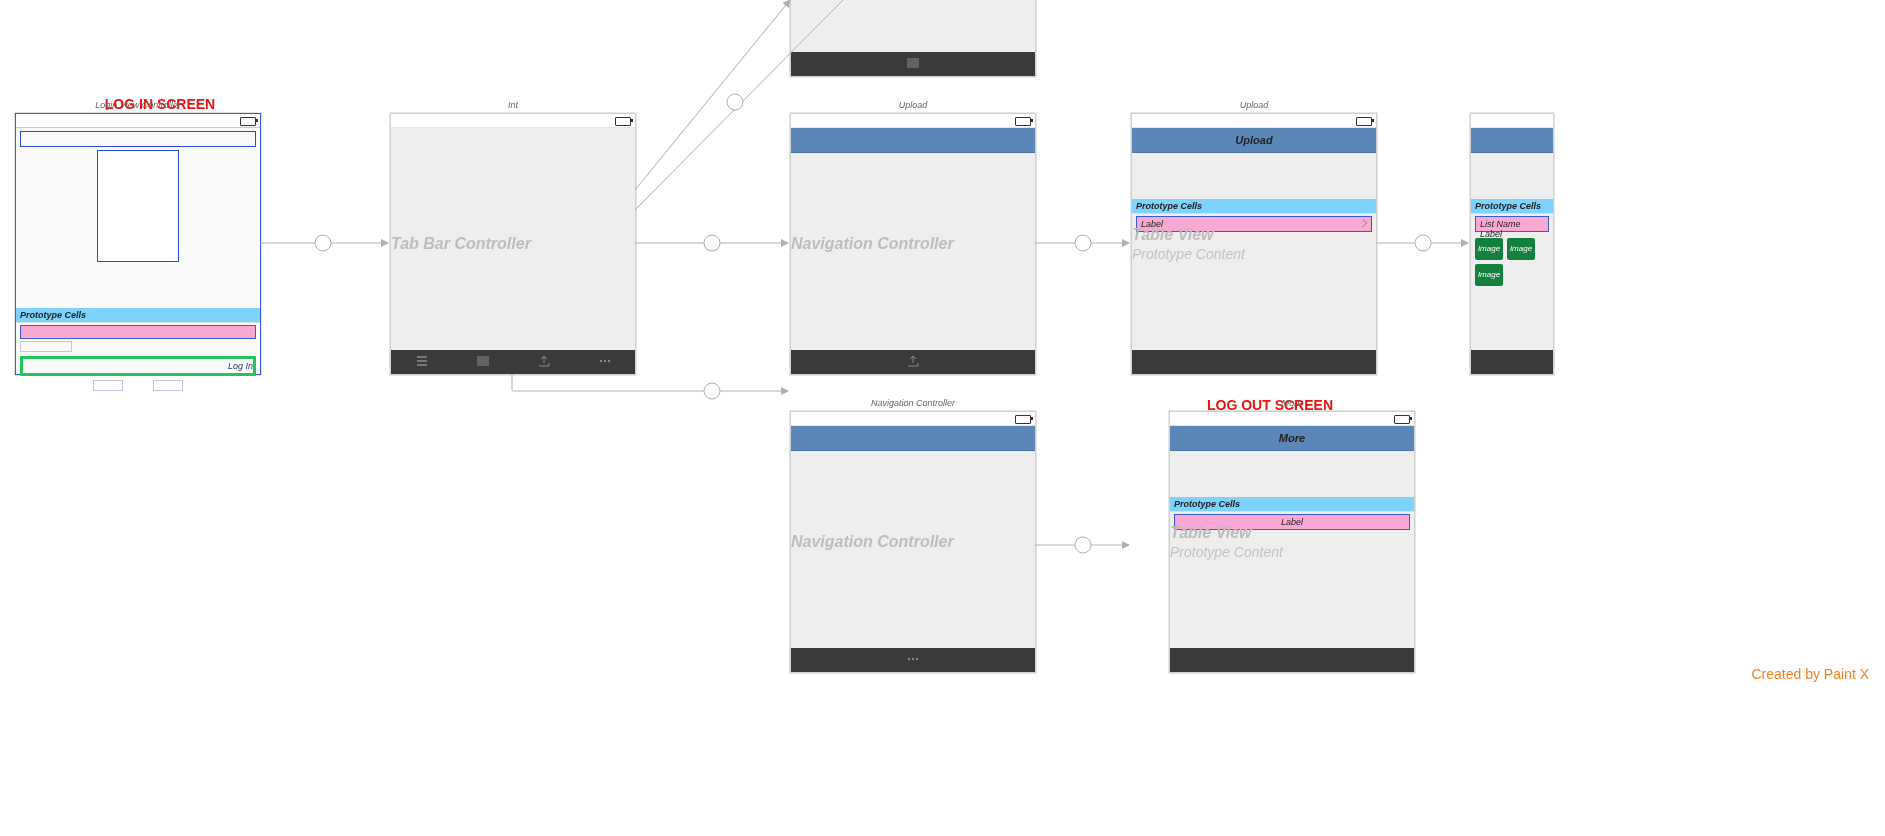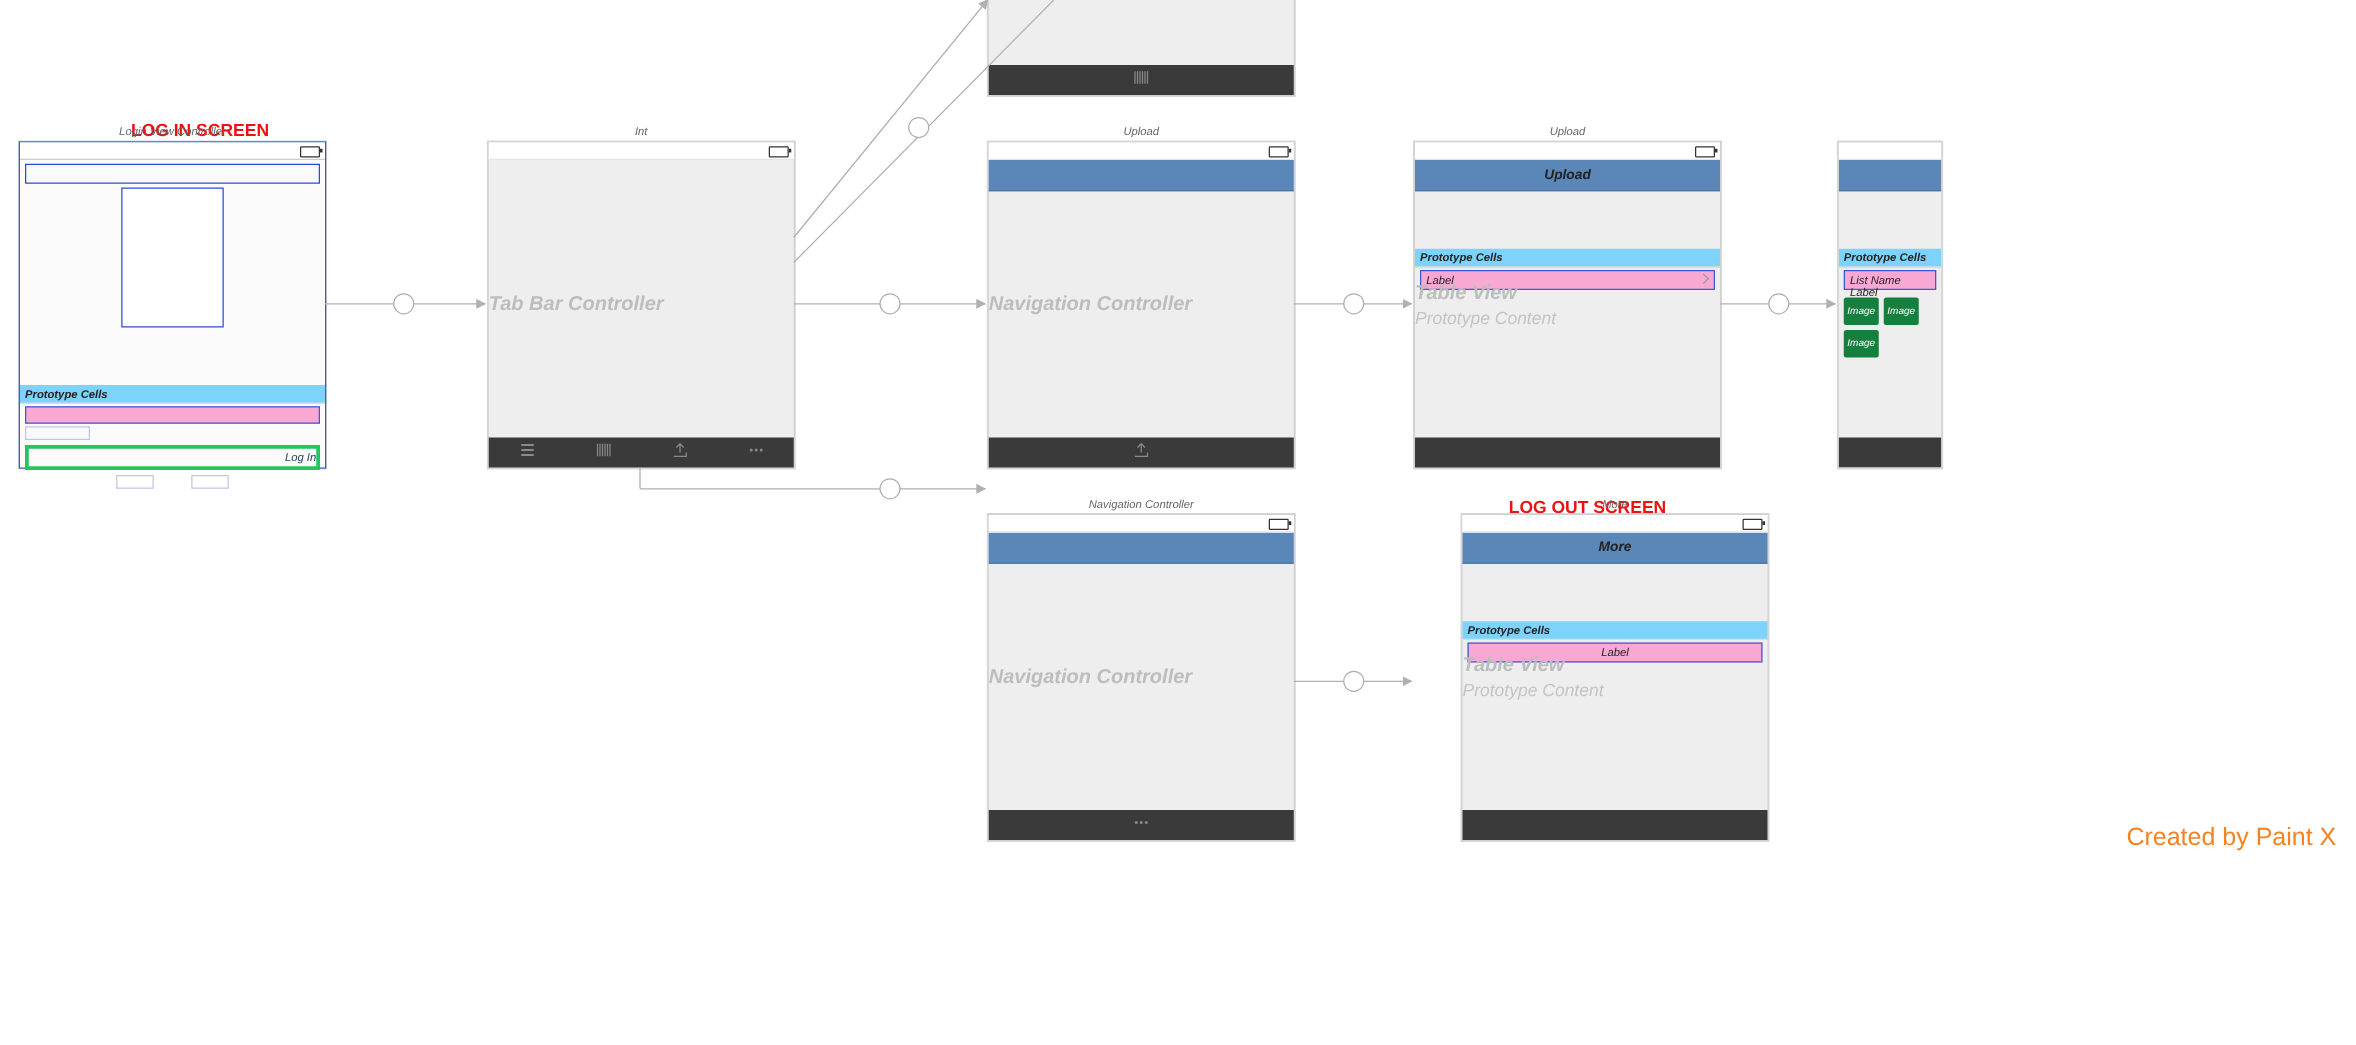"Created by Paint X" .watermark { font-size: 20px -> 14px }
